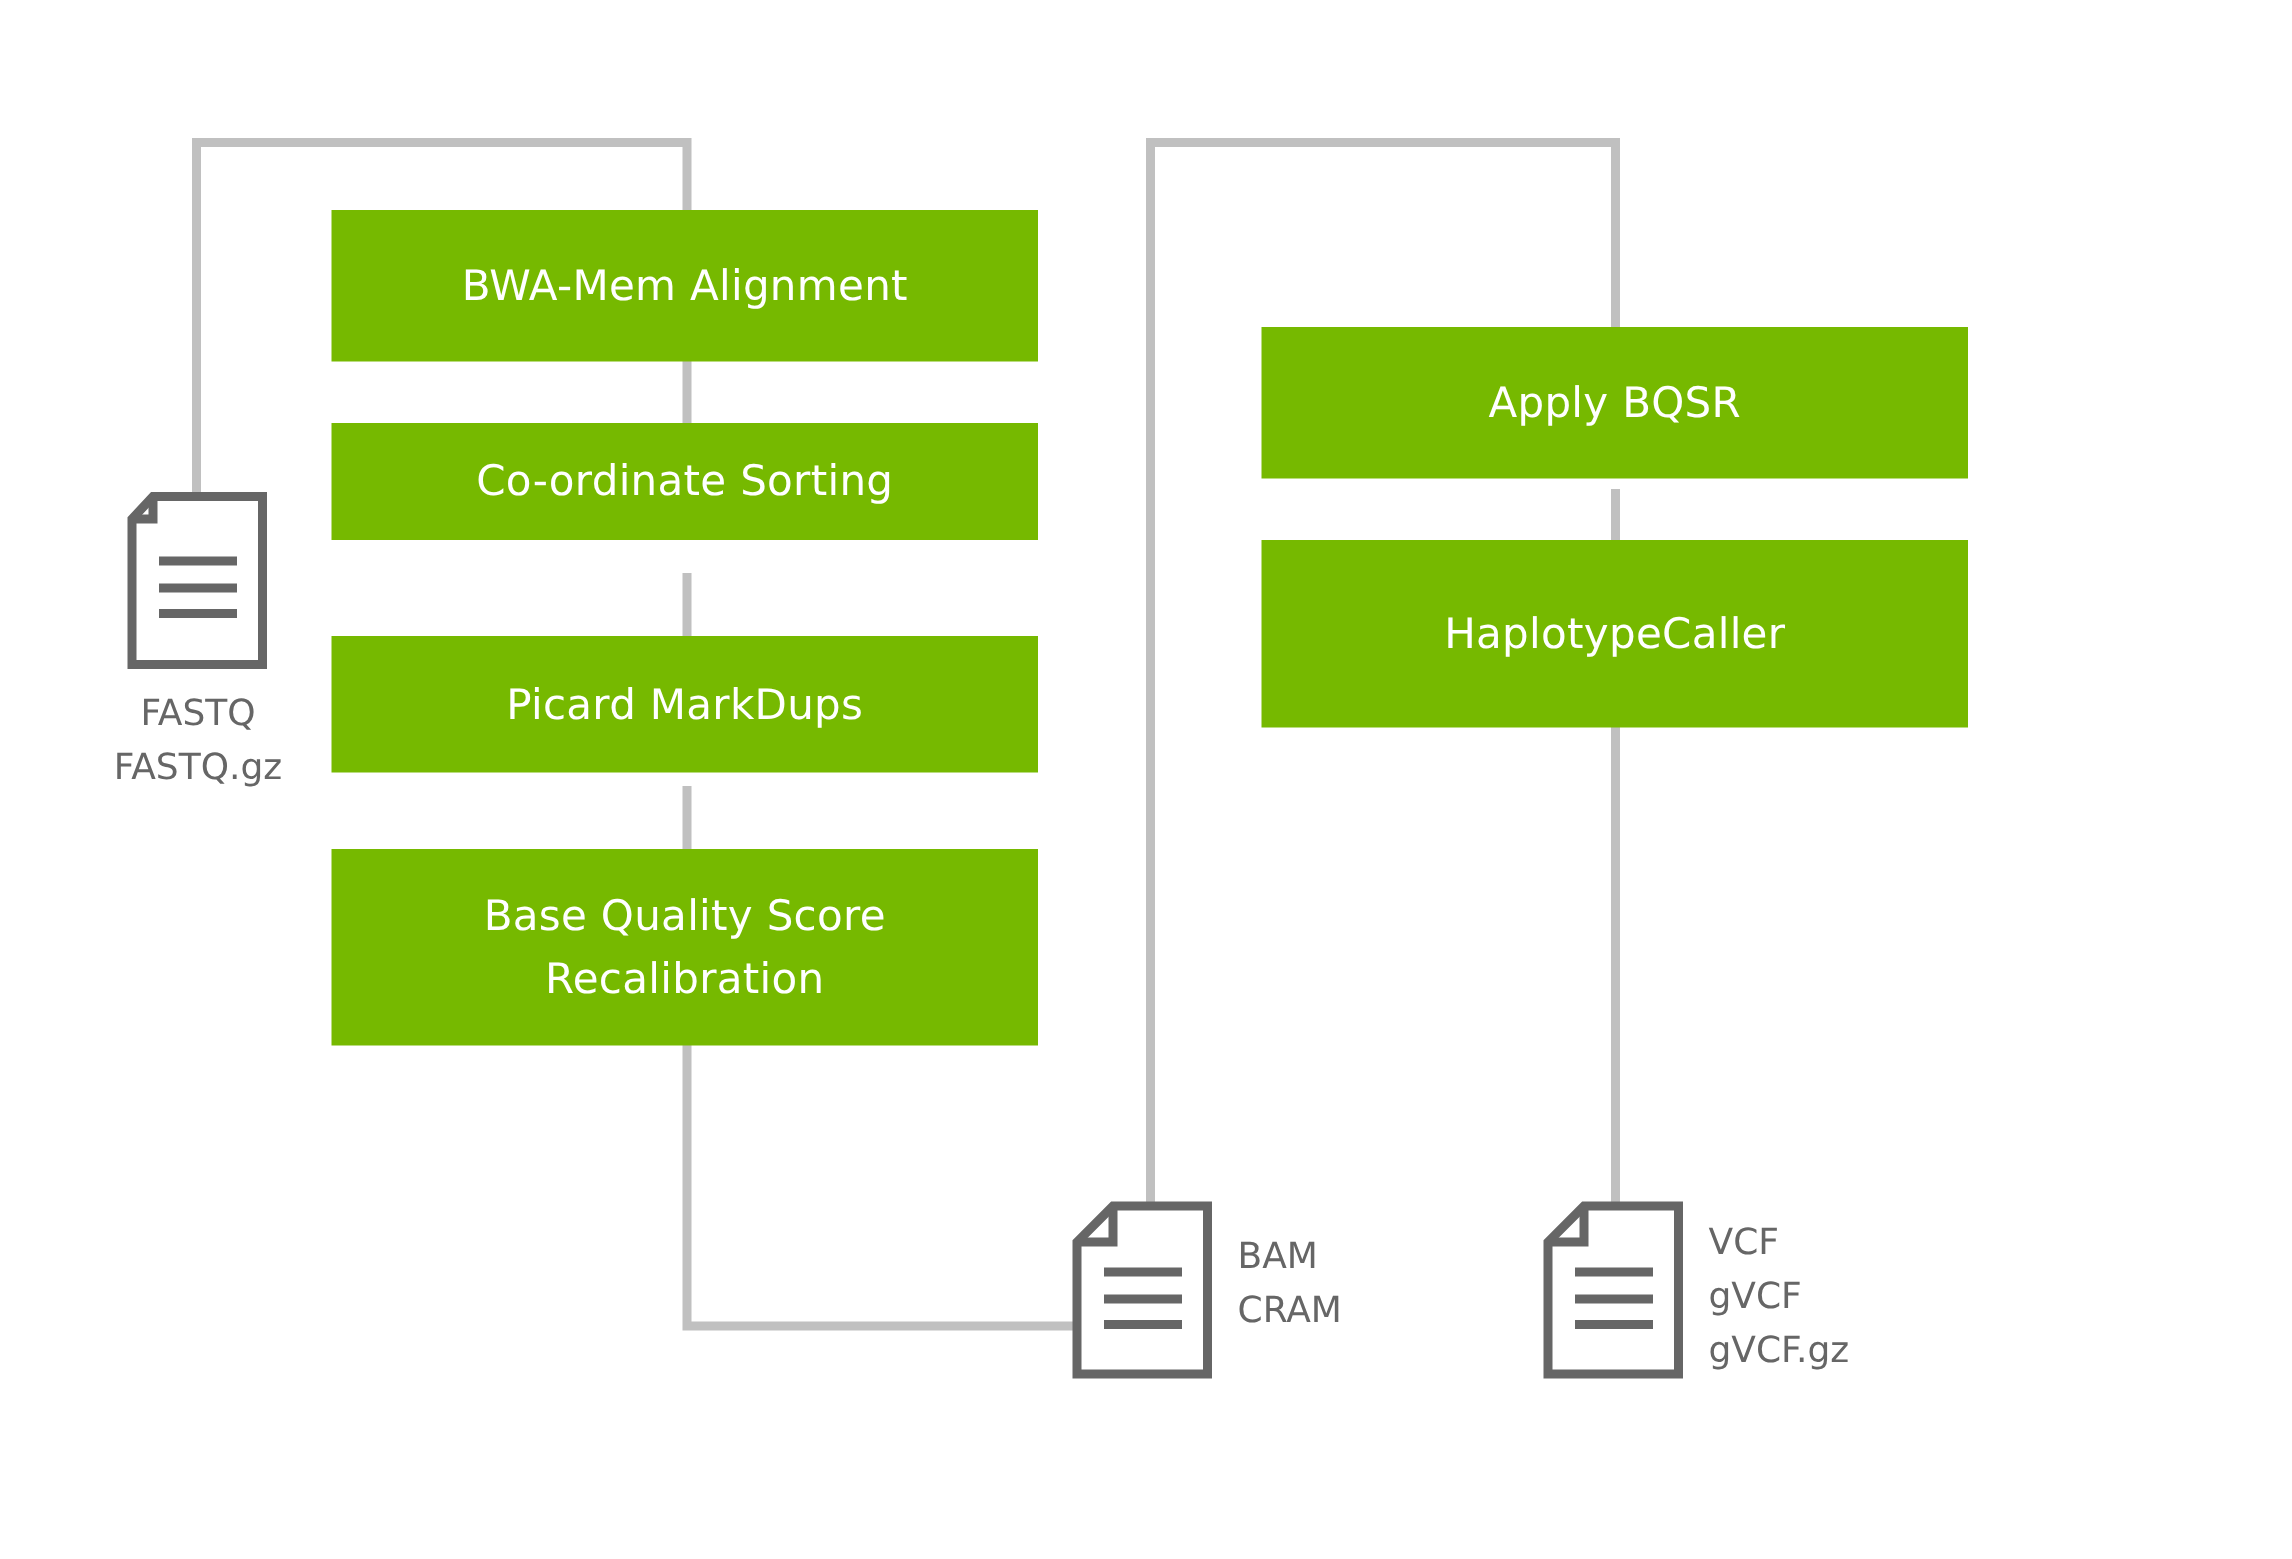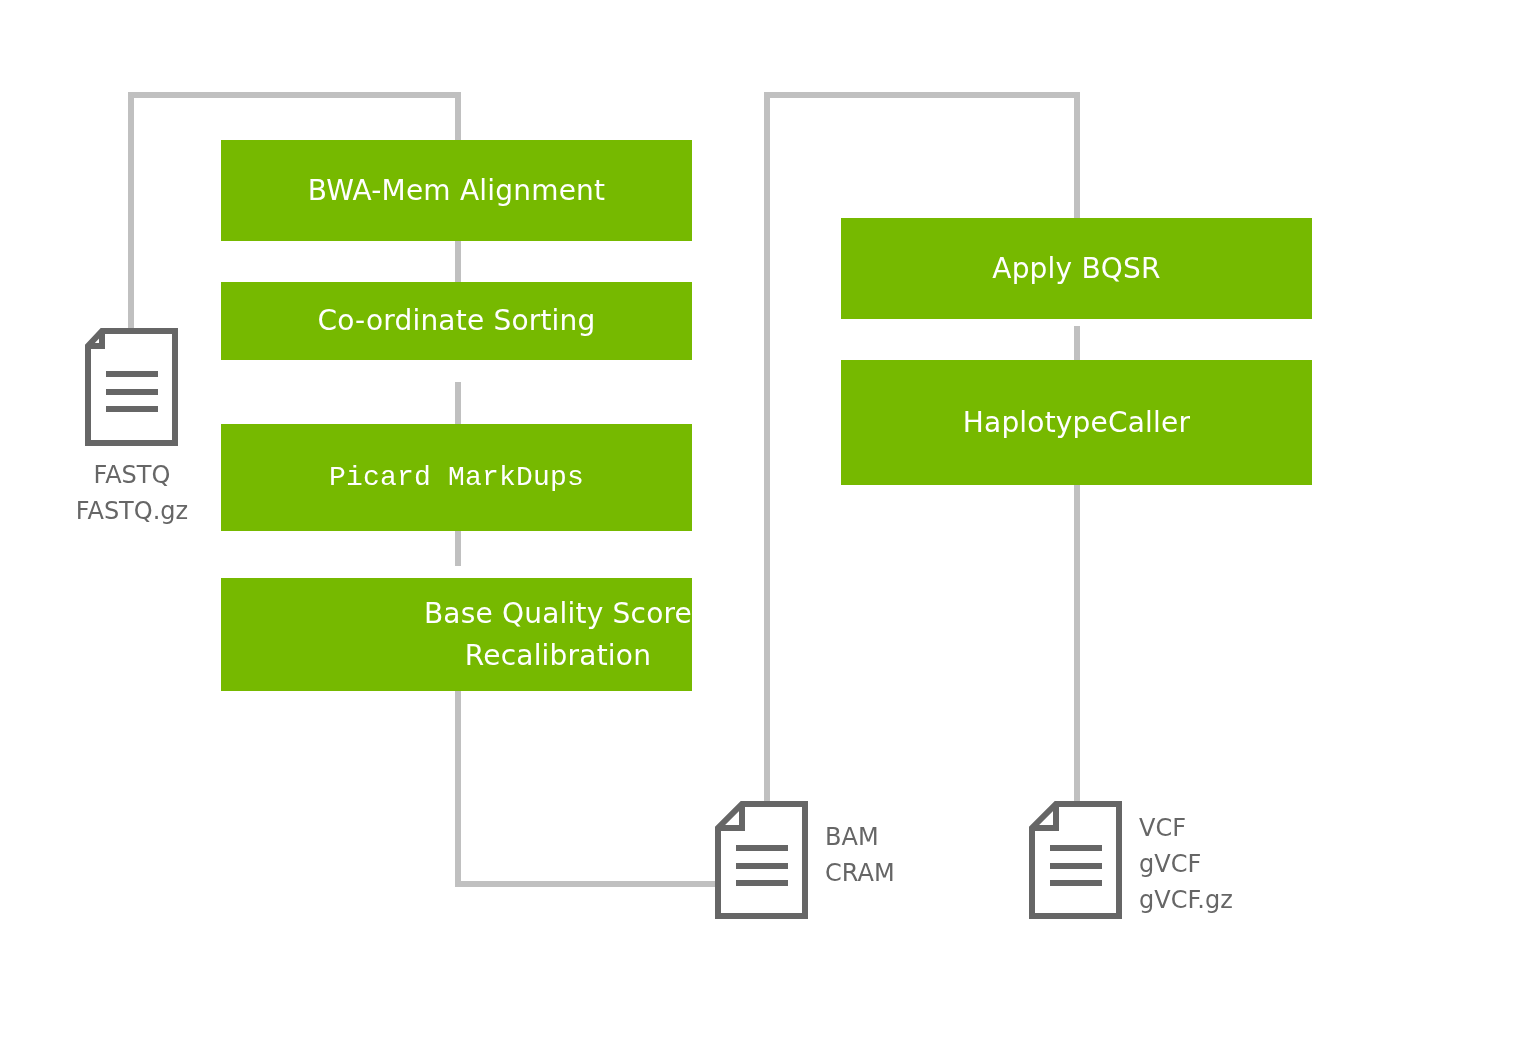"Picard MarkDups" div.step { font-family: Liberation Mono, monospace -> none; height: 107px -> 91px }
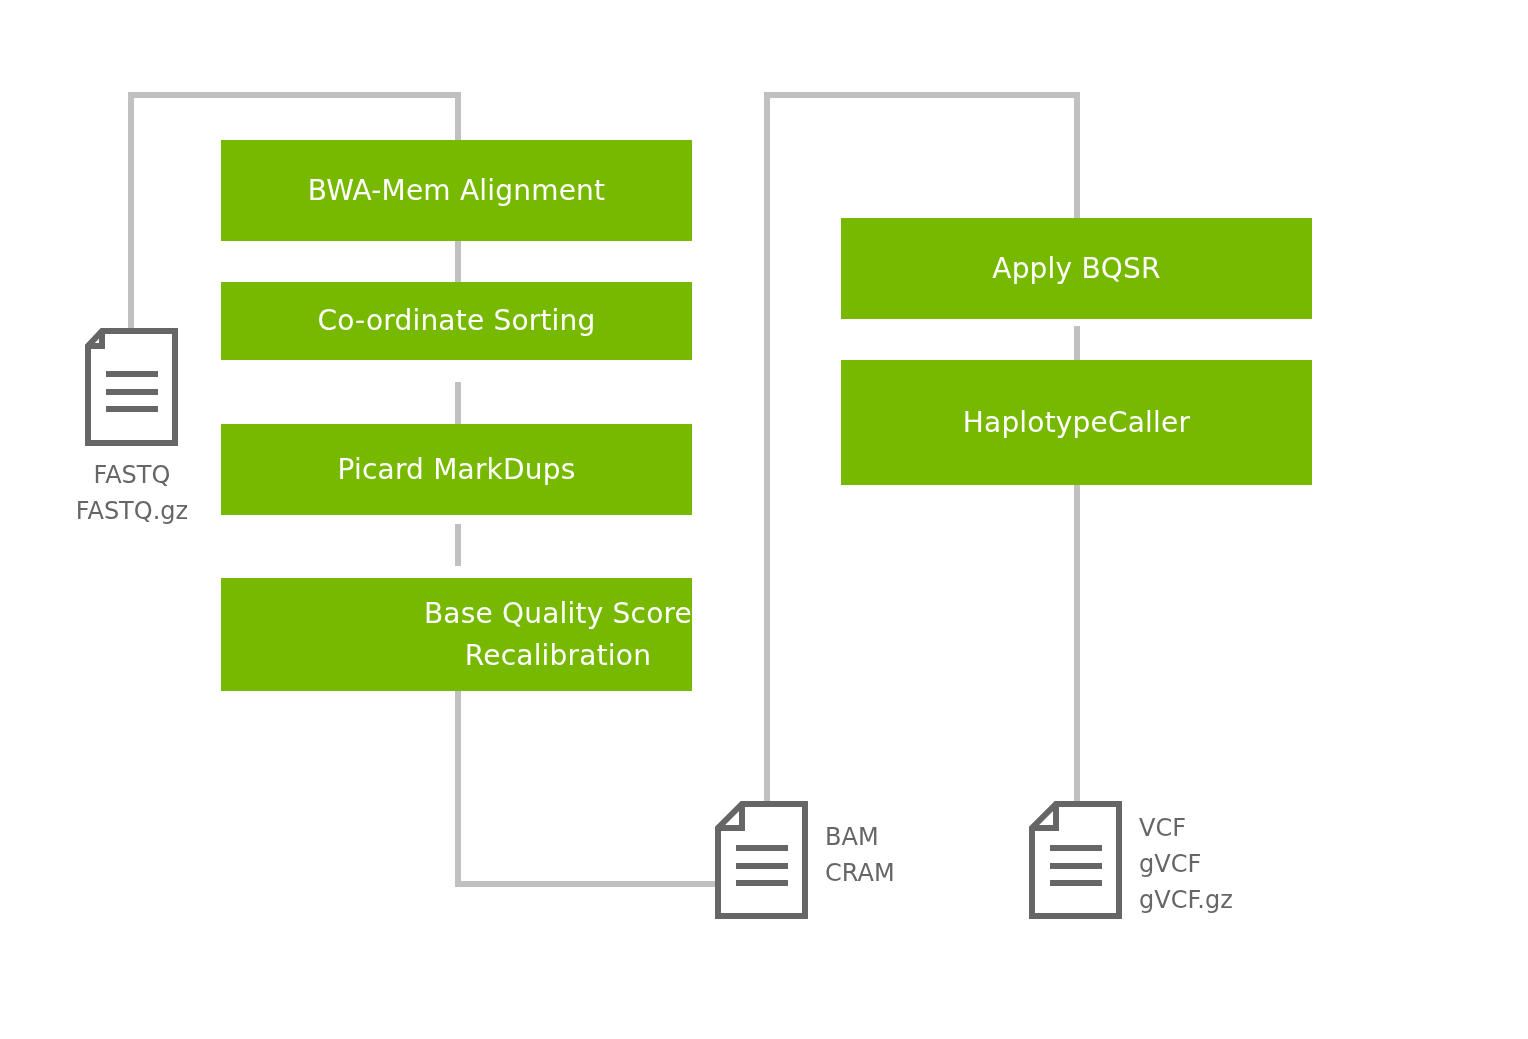"Base Quality Score" div.step { height: 113px -> 131px; justify-content: flex-end -> none; top: 578px -> 566px }
